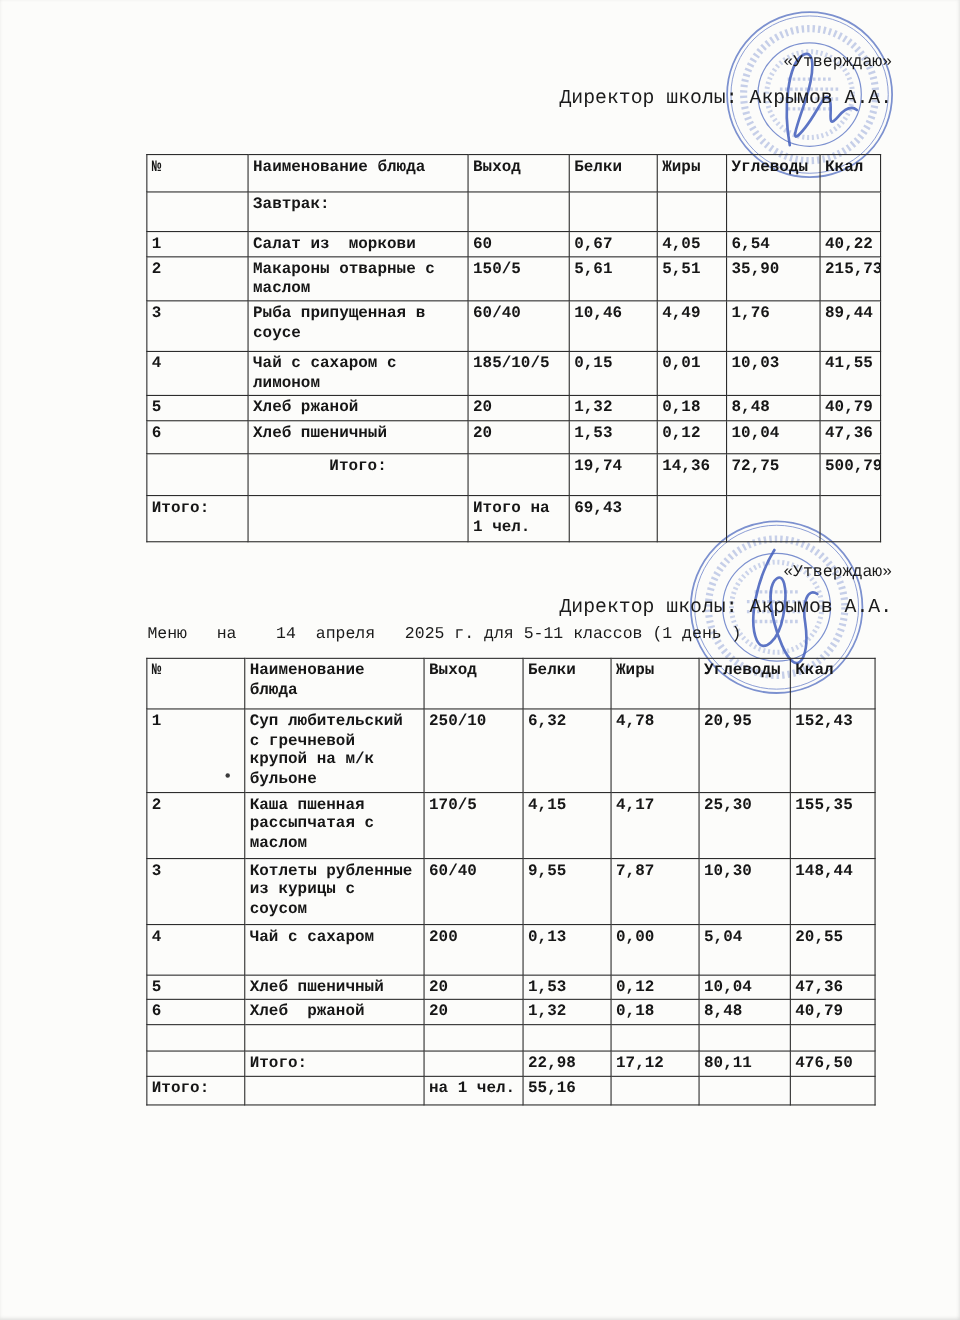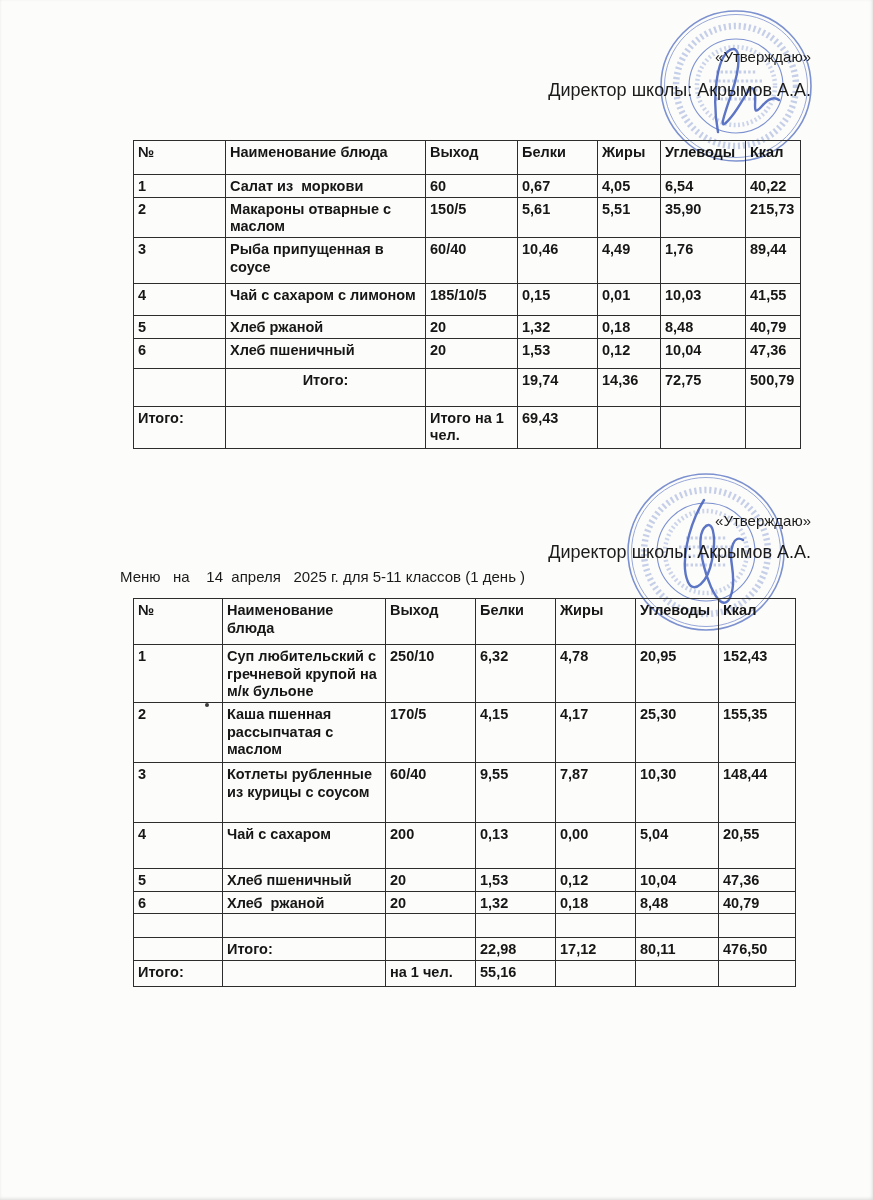"«Утверждаю»" .page { font-family: Liberation Sans, sans-serif -> Liberation Mono, monospace }
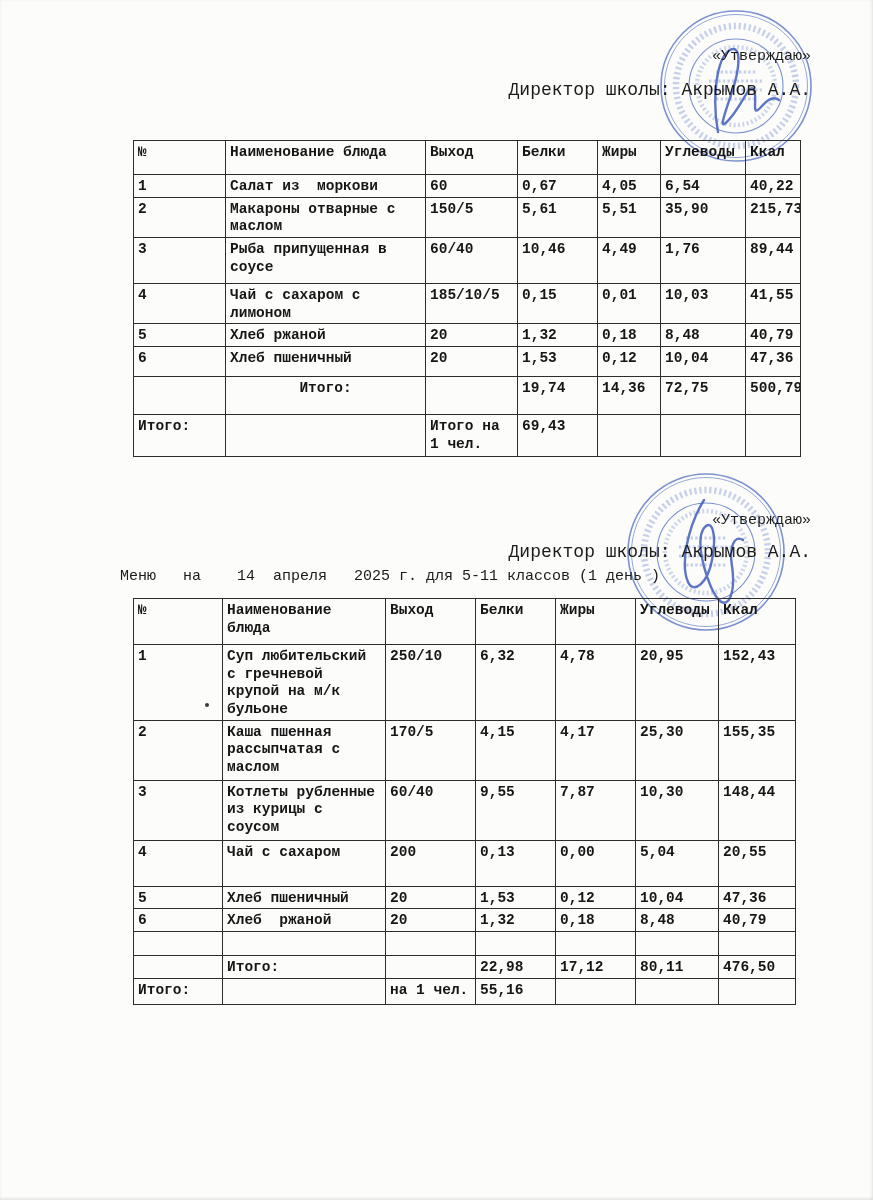"Завтрак:" tr { html: none -> <tr> <td></td> <td>Завтрак:</td> <td></td> <td></td> <td></td> <td></td> <td></td> </tr> }
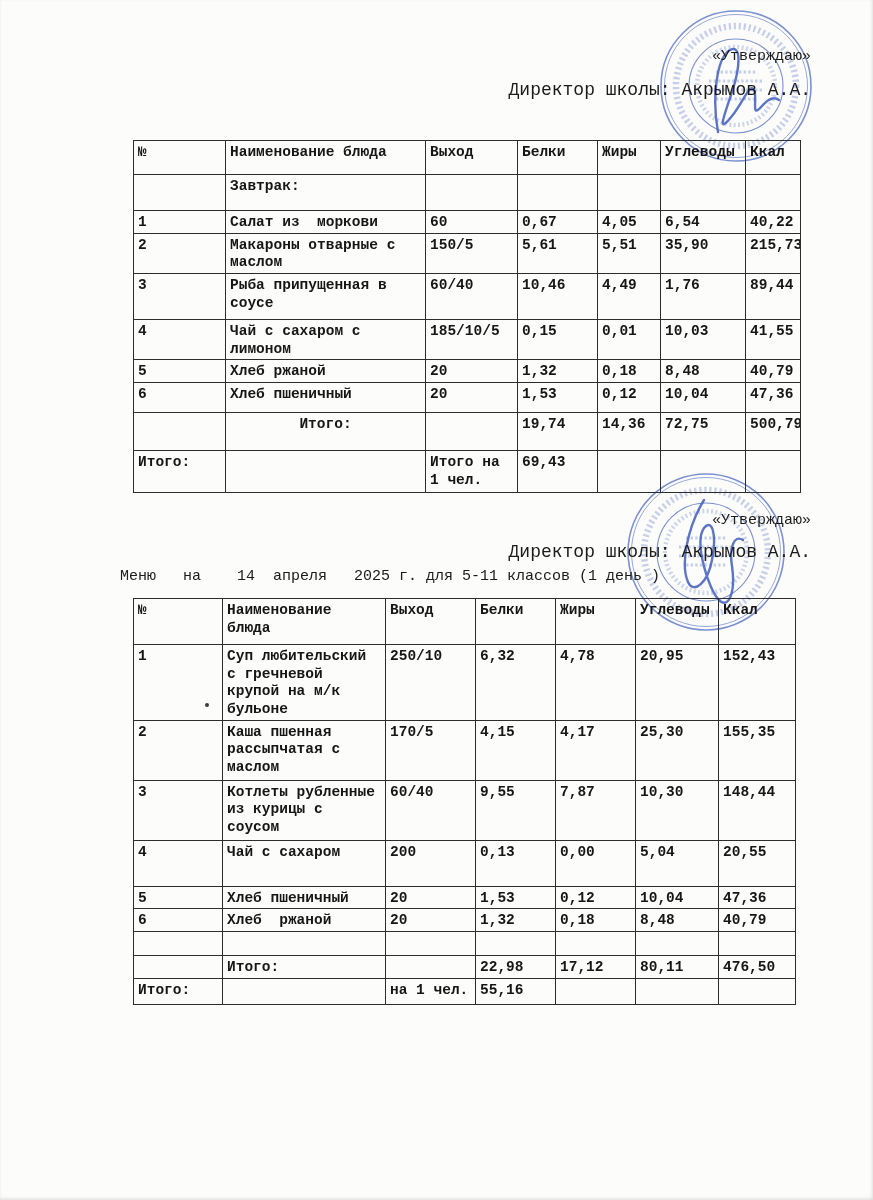"Меню на 14 апреля 2025" div.abs { left: 120px -> 134px }
